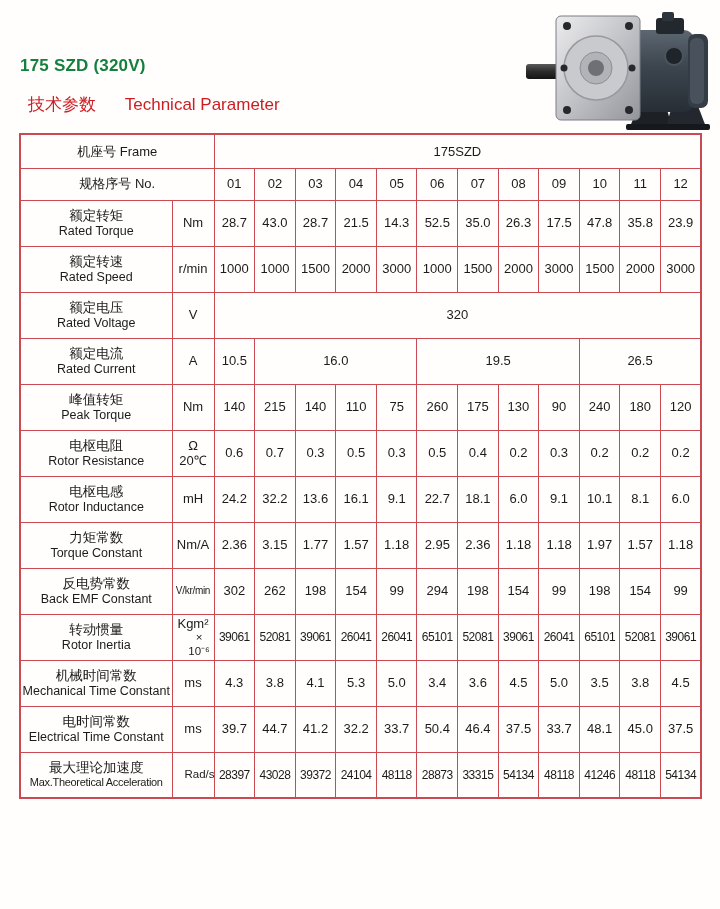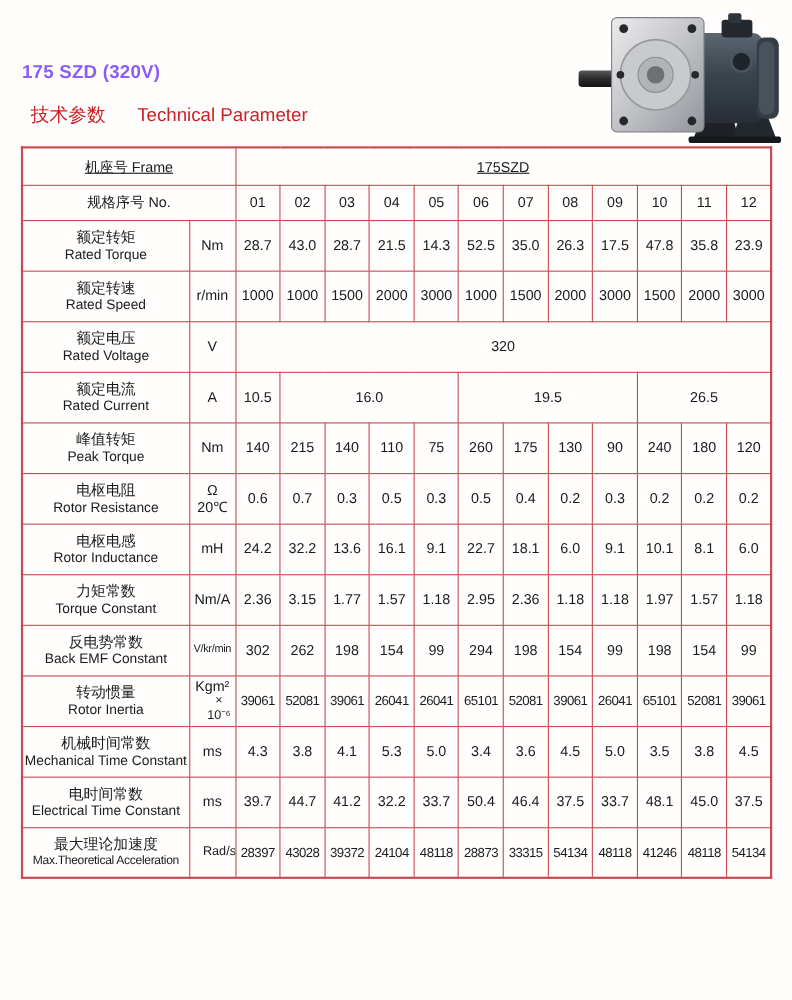"175 SZD (320V)" .page-title { color: #8b5cf6 -> #15803d }
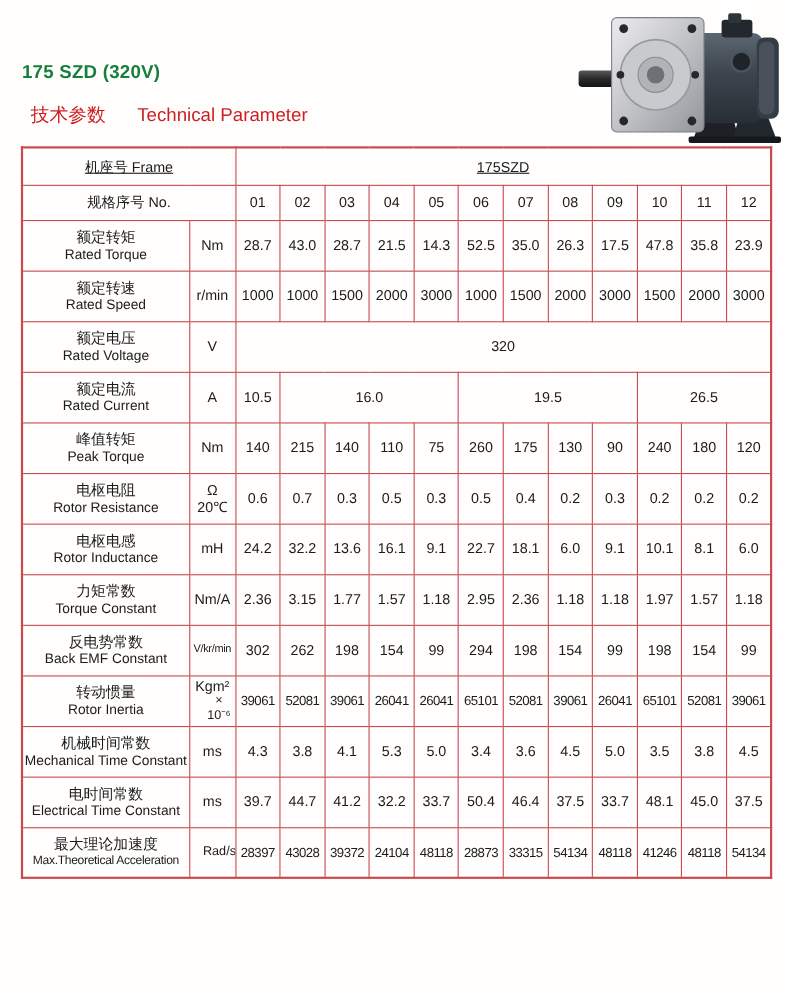"机座号 Frame" tr.r-frame { text-decoration: underline -> none }
